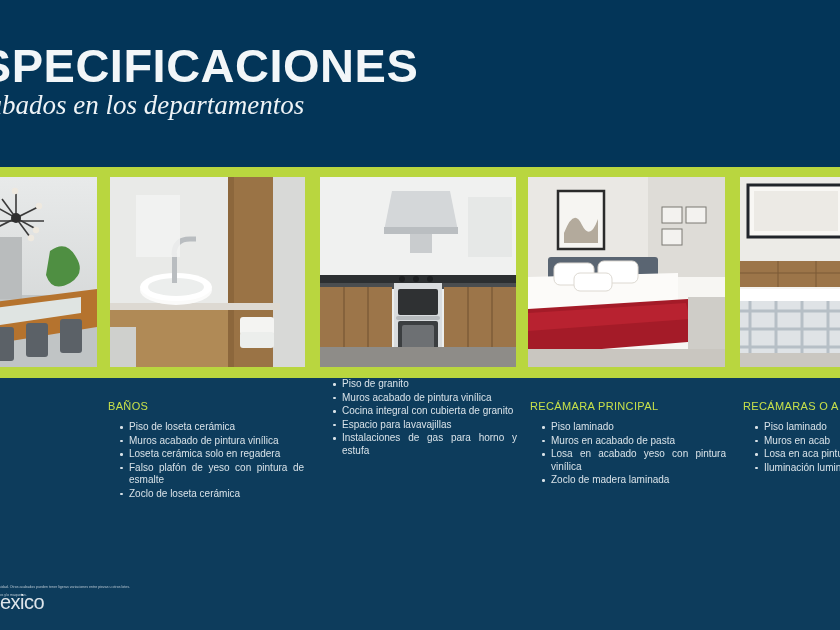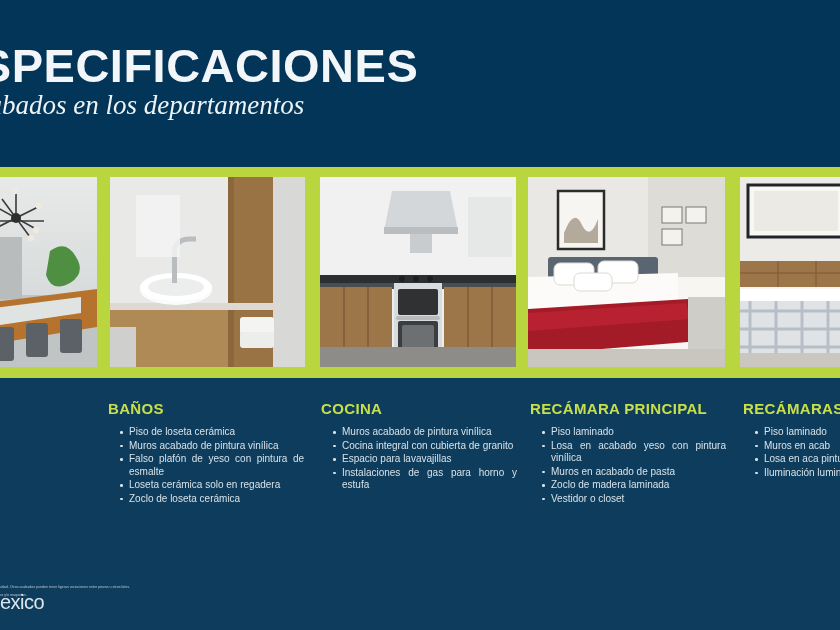"Piso de granito" li { html: none -> <li>Piso de granito</li> }
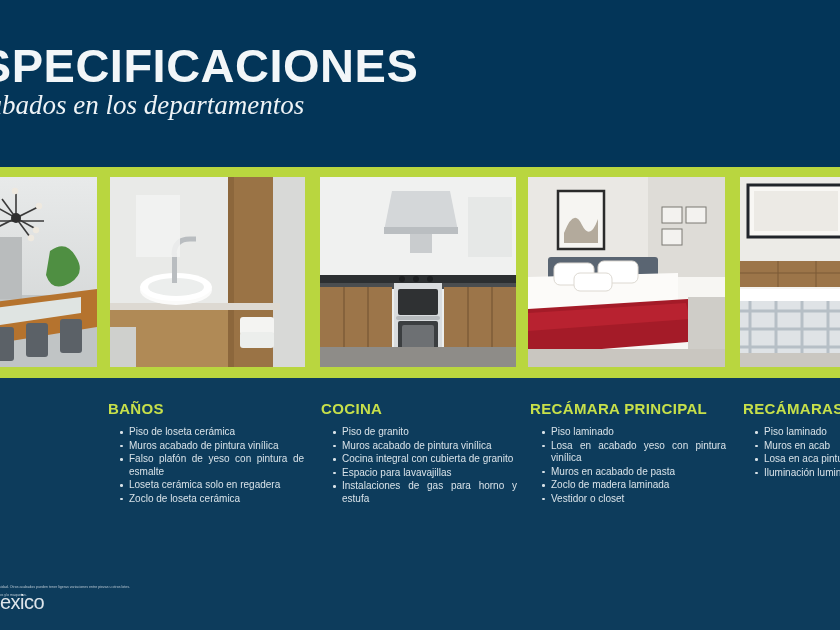"BAÑOS" .col-heading { font-size: 15px -> 11px; font-weight: 700 -> 400 }
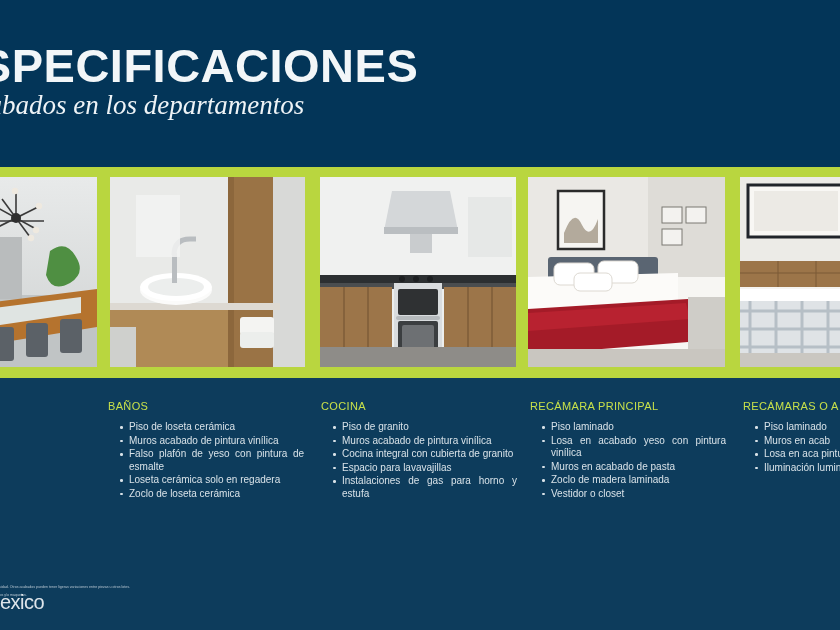"COCINA" div.col-heading { html: <div>COCINA</div> -> none }
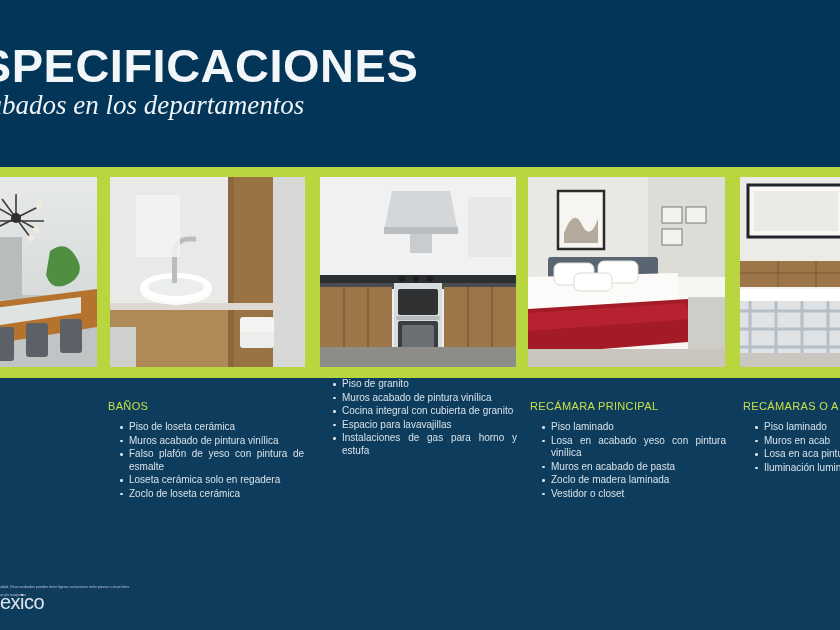"Losa en acabado yeso con" li { order: before "Muros en acabado de pasta" -> after "Muros en acabado de pasta" }
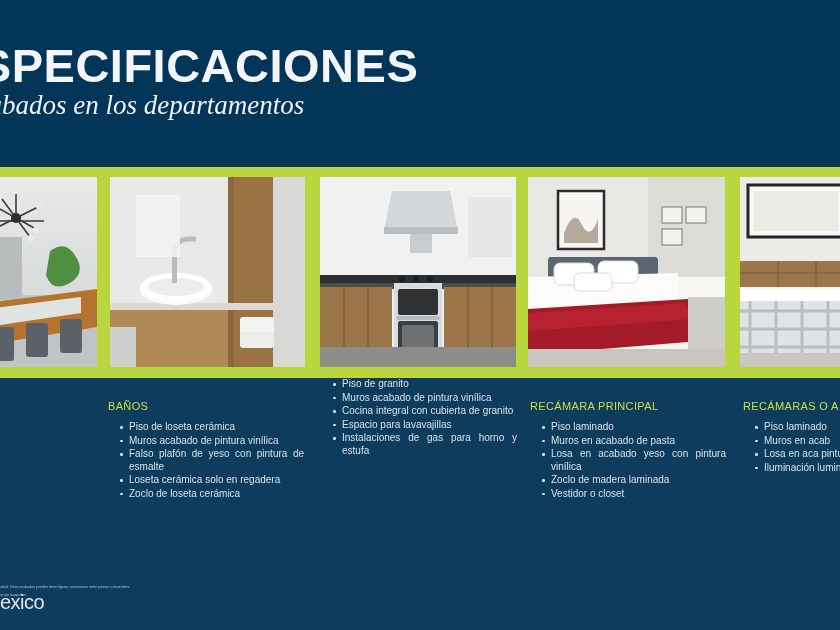"Falso plafón de yeso con" li { order: before "Loseta cerámica solo en regadera" -> after "Loseta cerámica solo en regadera" }
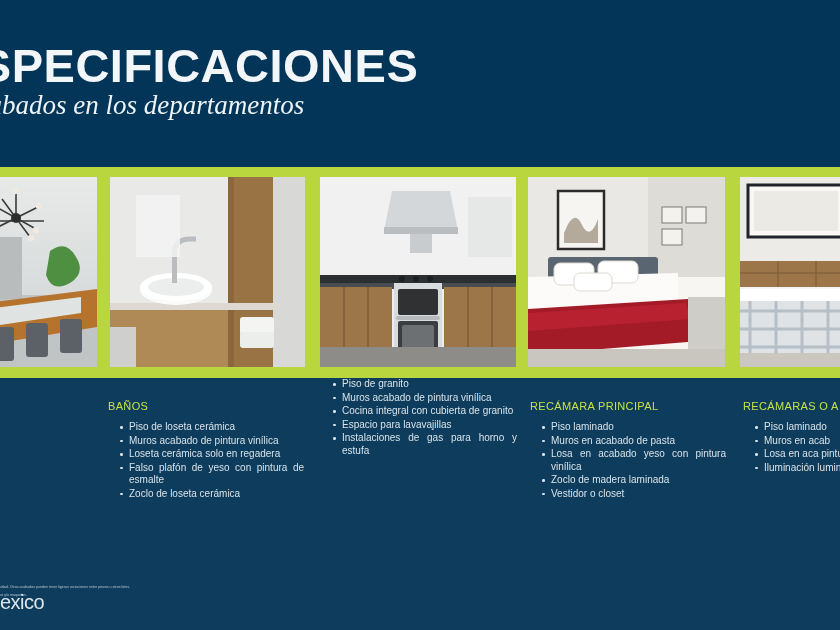"Vestidor o closet" li { html: <li>Vestidor o closet</li> -> none }
